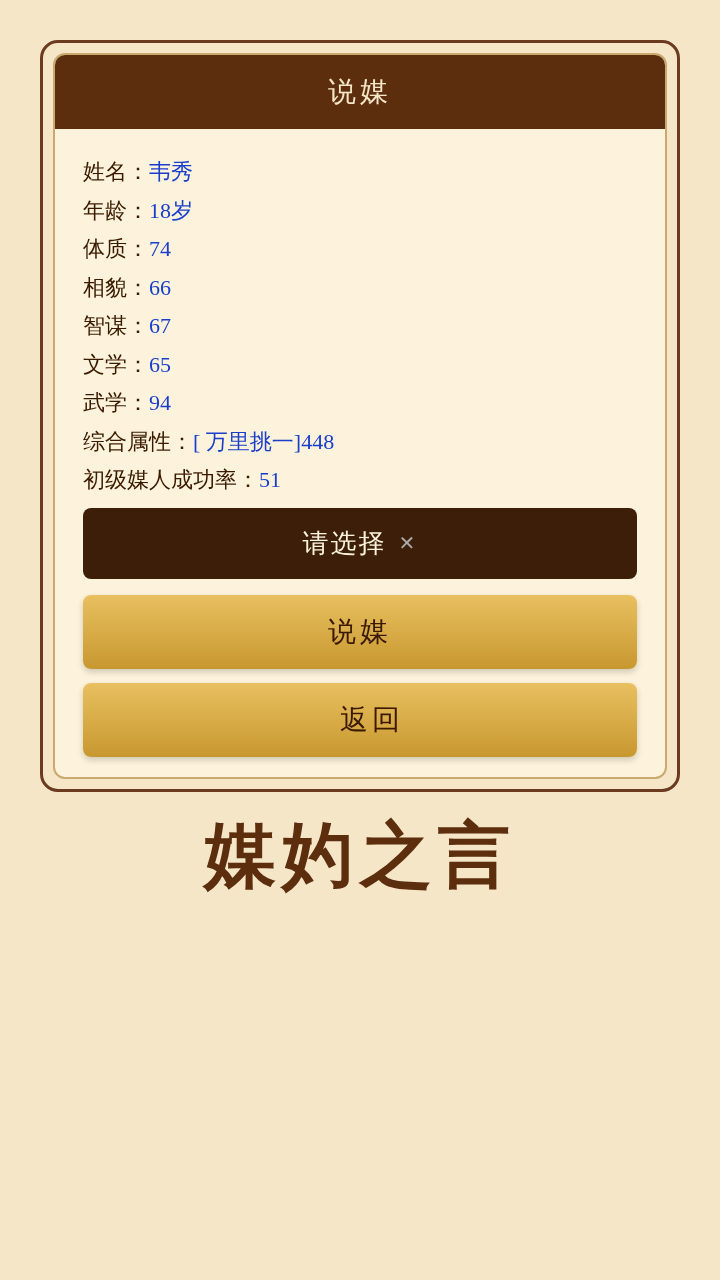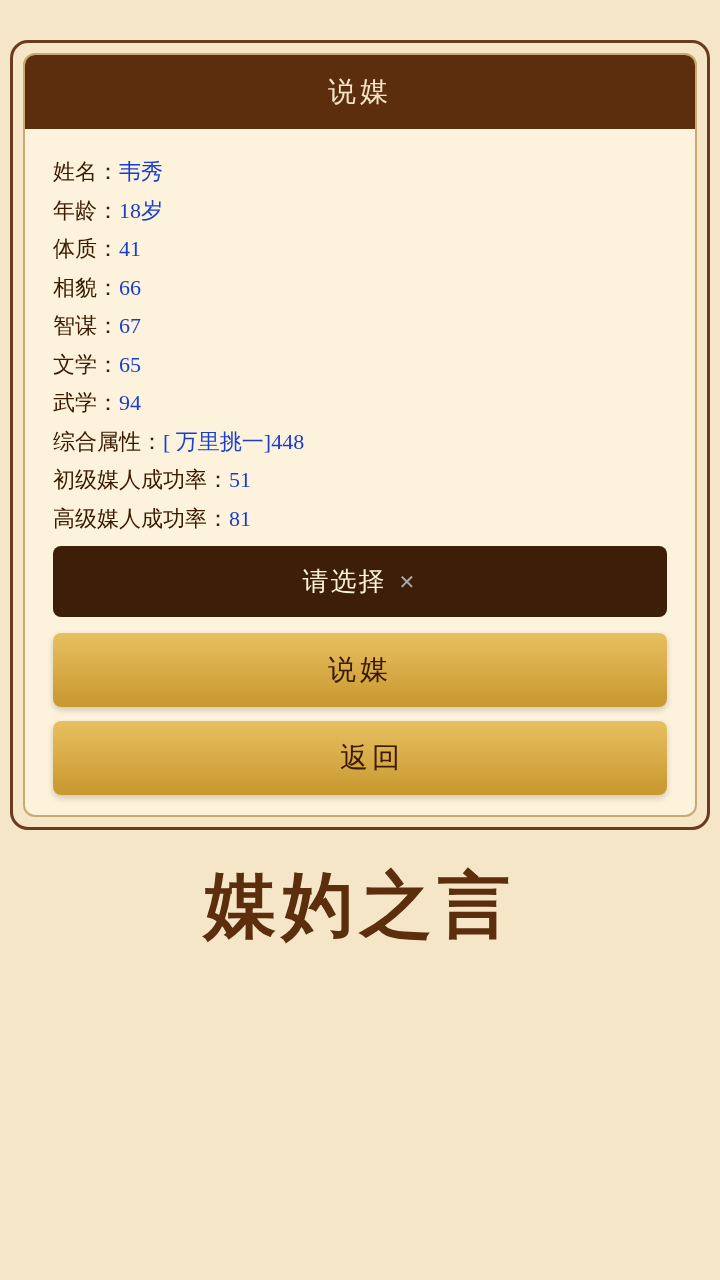"说媒" .outer-frame { width: 700px -> 640px }
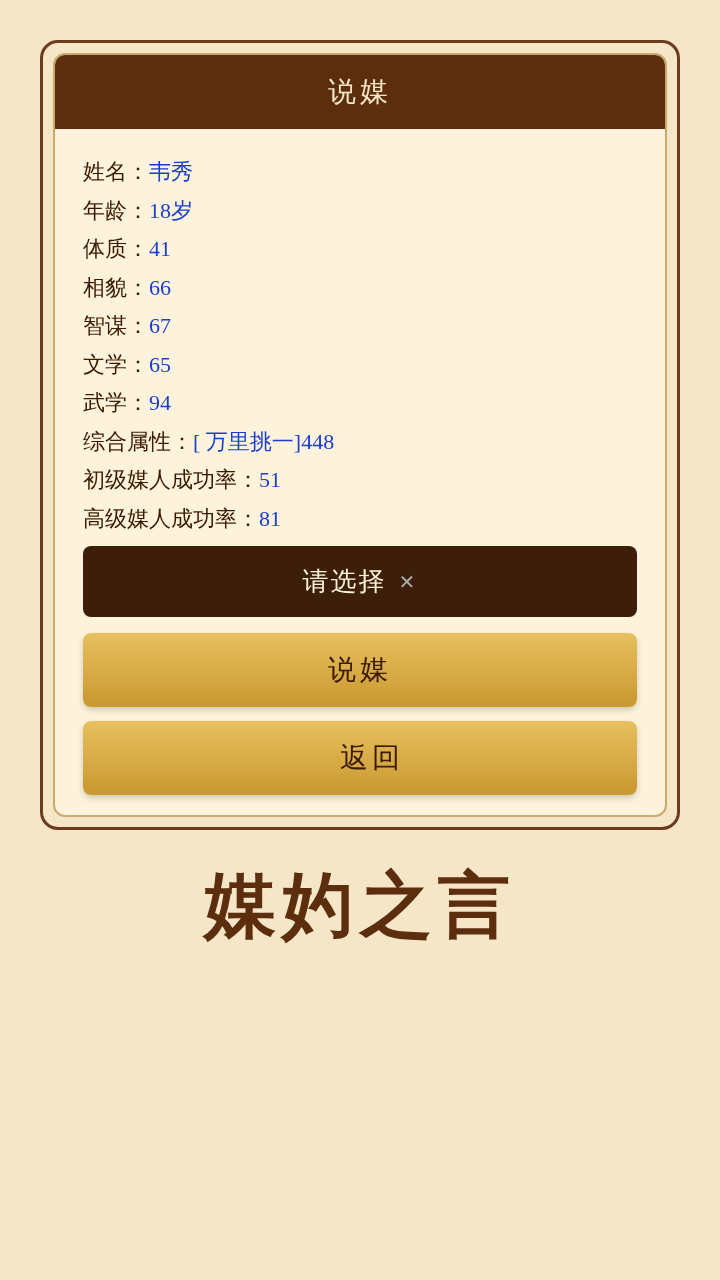"41" span.value { text: 41 -> 74 }
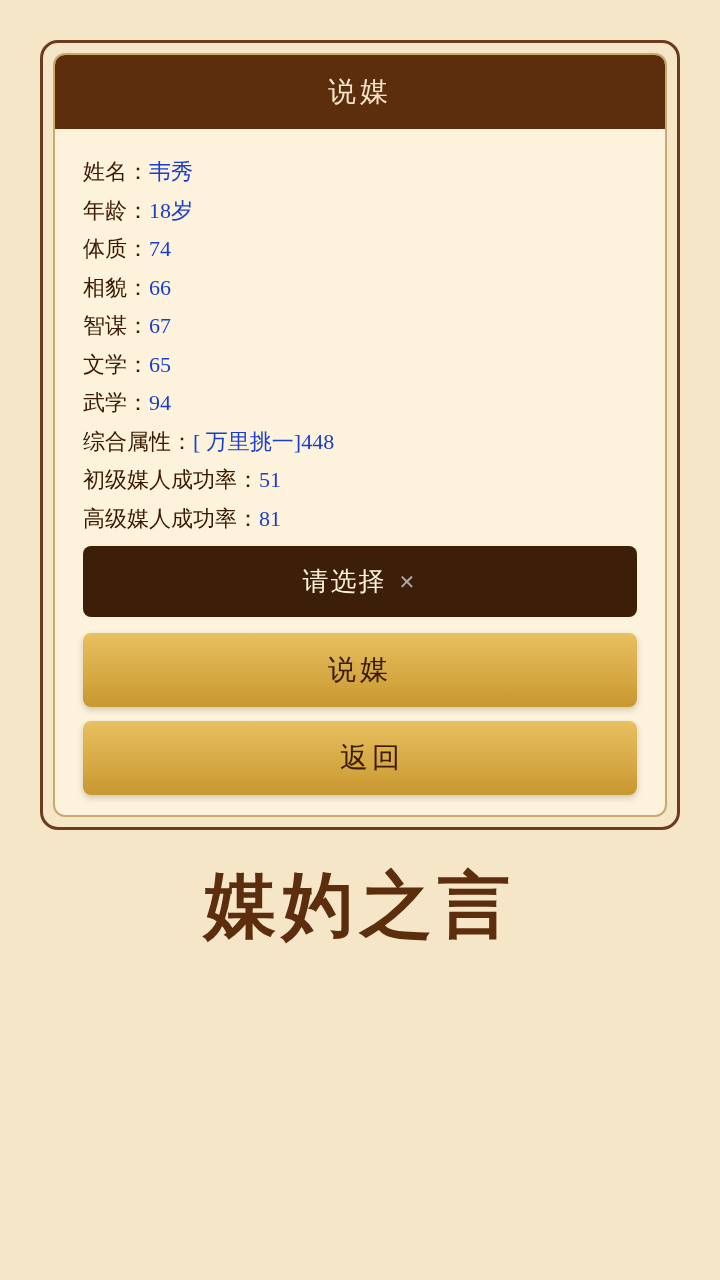"高级媒人成功率：81" div.info-row { html: <div> <span>高级媒人成功率：</span><span>81</span> </div> -> none }
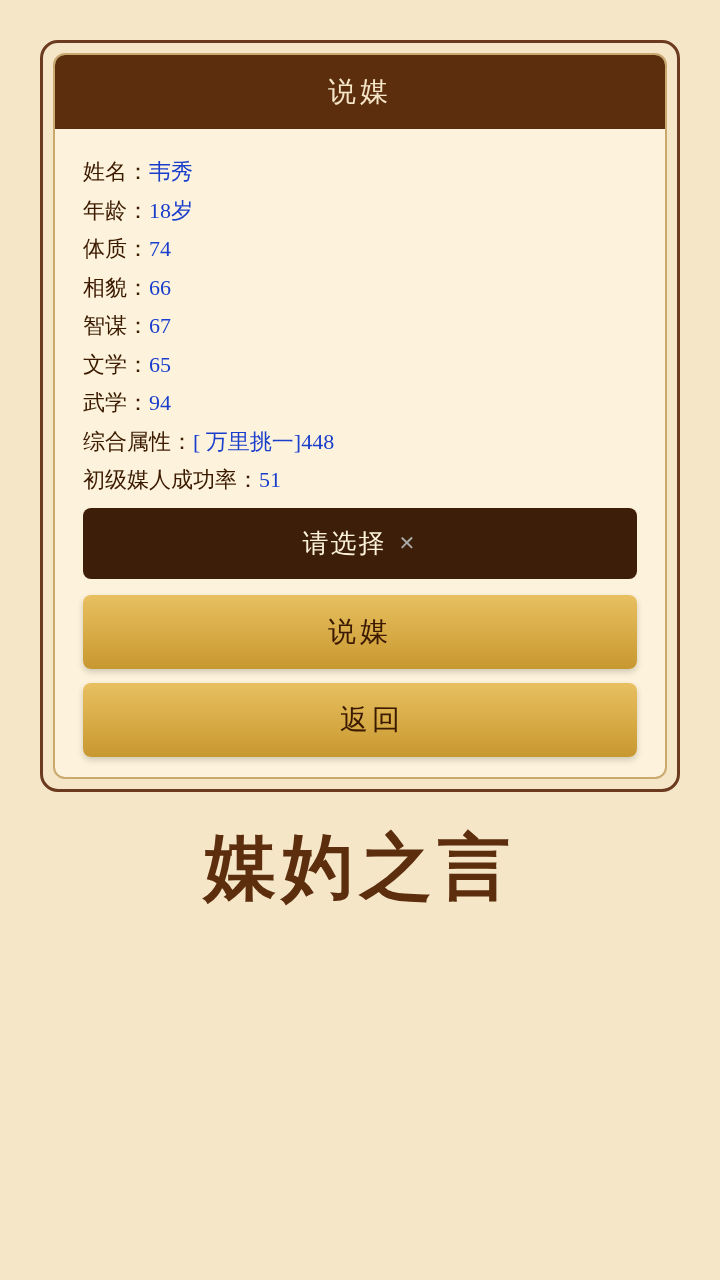"媒妁之言" .bottom-title { margin-top: 28px -> 16px }
